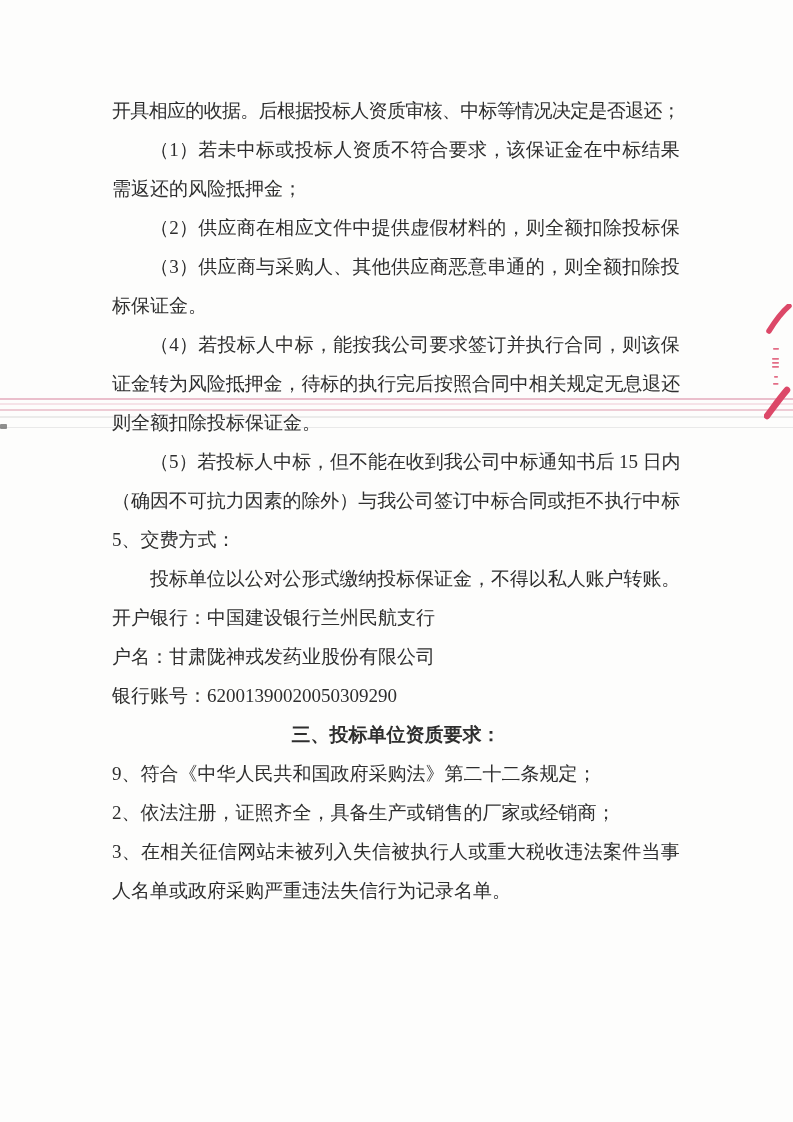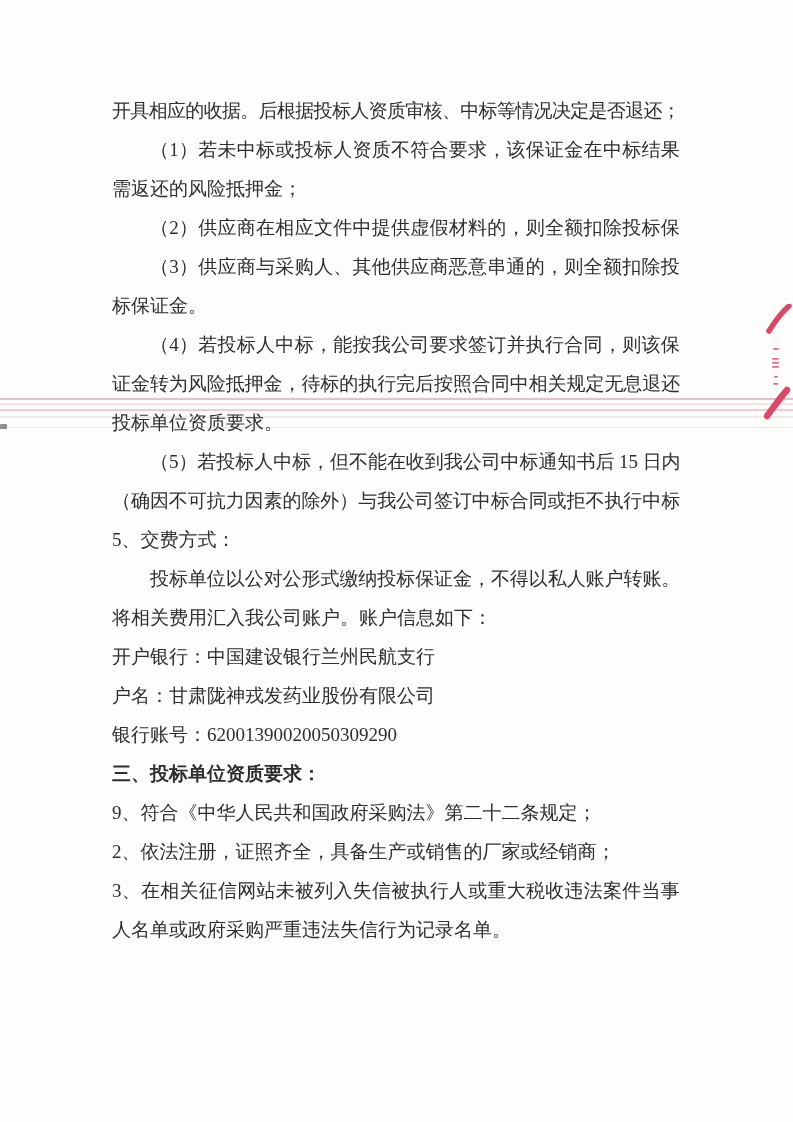"投标单位资质要求。" div.line { text: 投标单位资质要求 -> 则全额扣除投标保证金 }
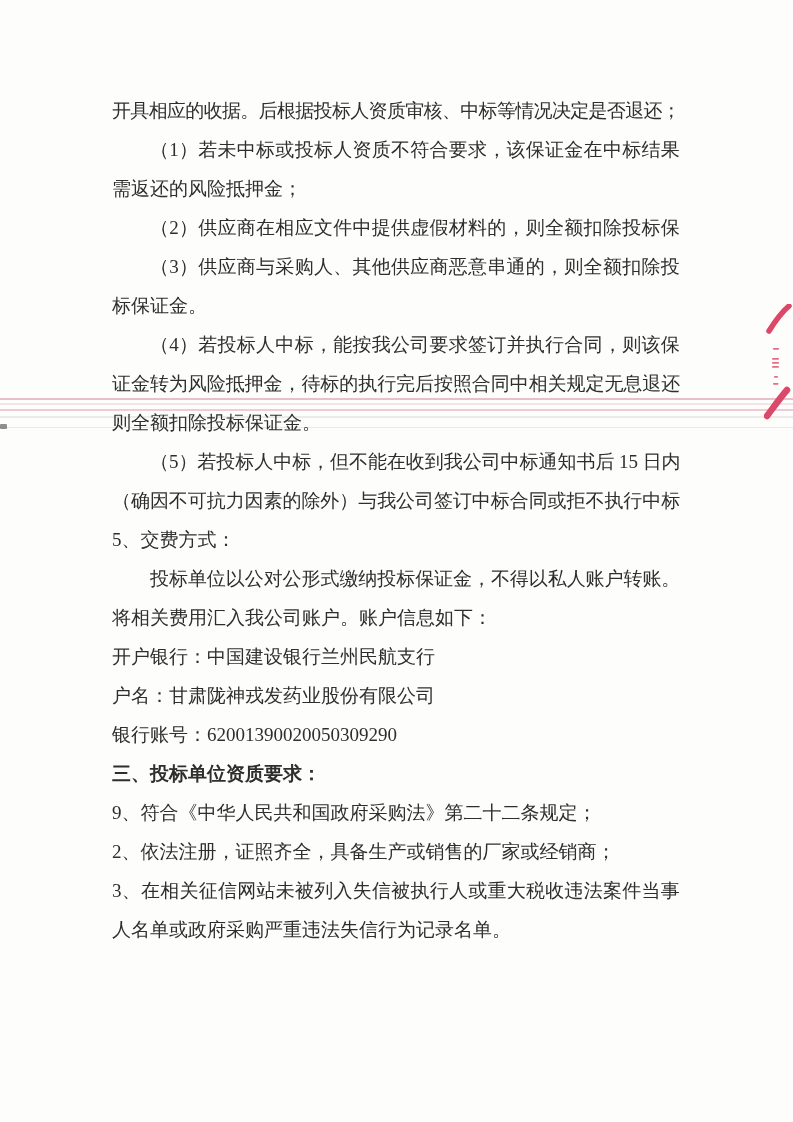"将相关费用汇入我公司账户。账户信息如下：" div.line { html: <div>将相关费用汇入我公司账户。账户信息如下：</div> -> none }
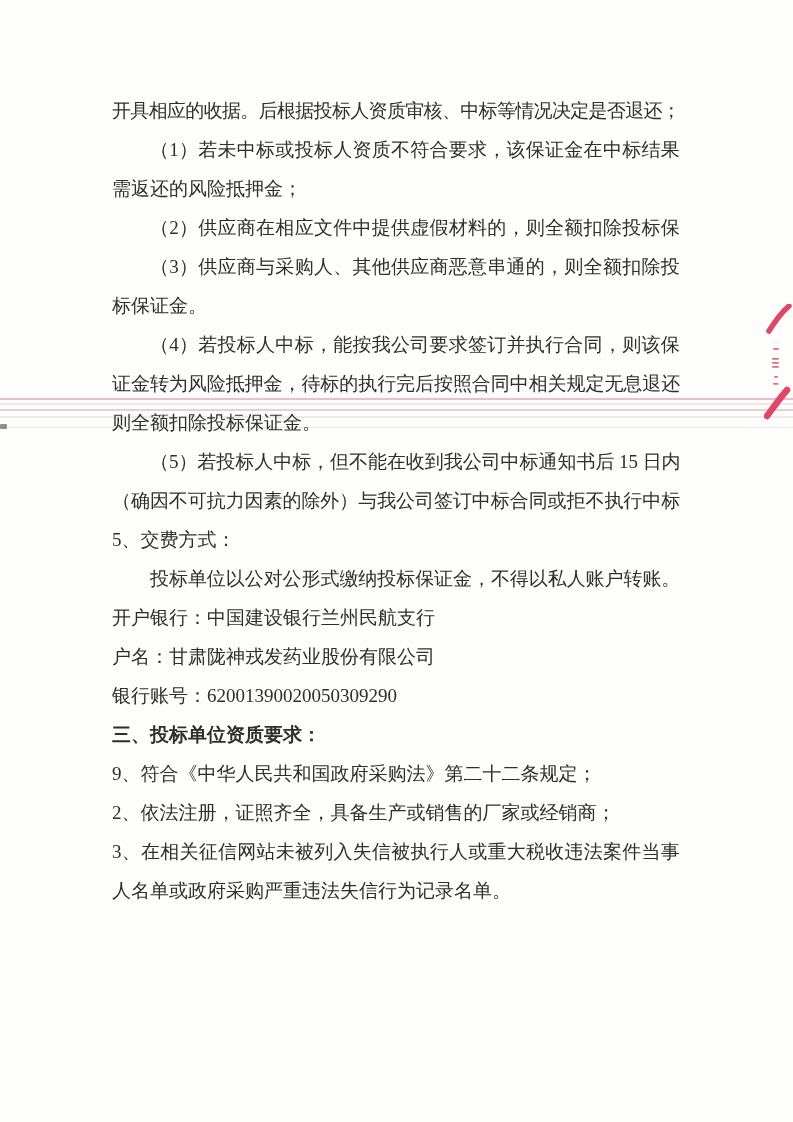"三、投标单位资质要求：" .line.bold { text-align: none -> center }
